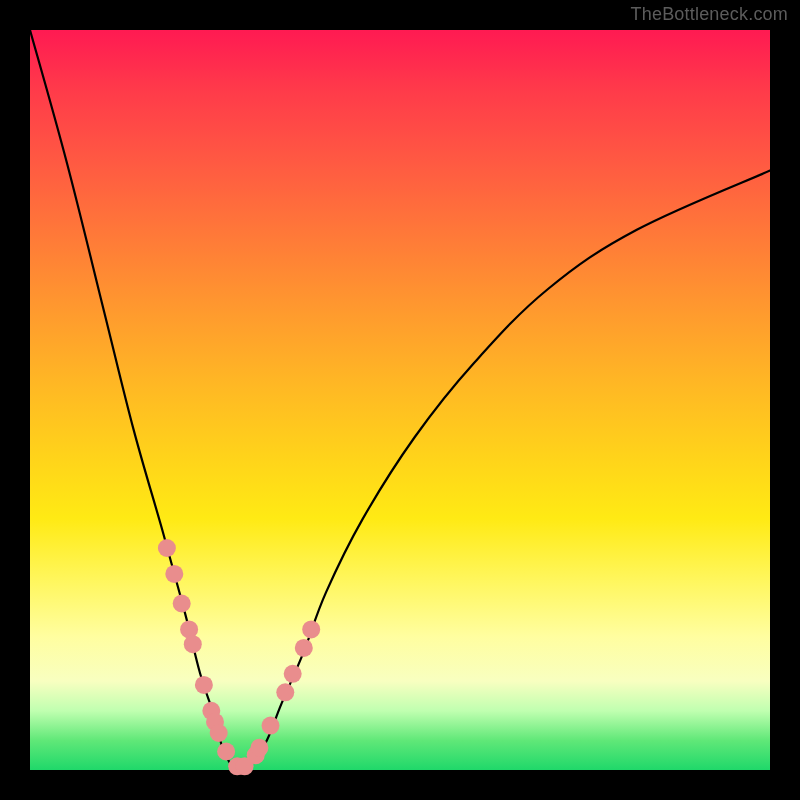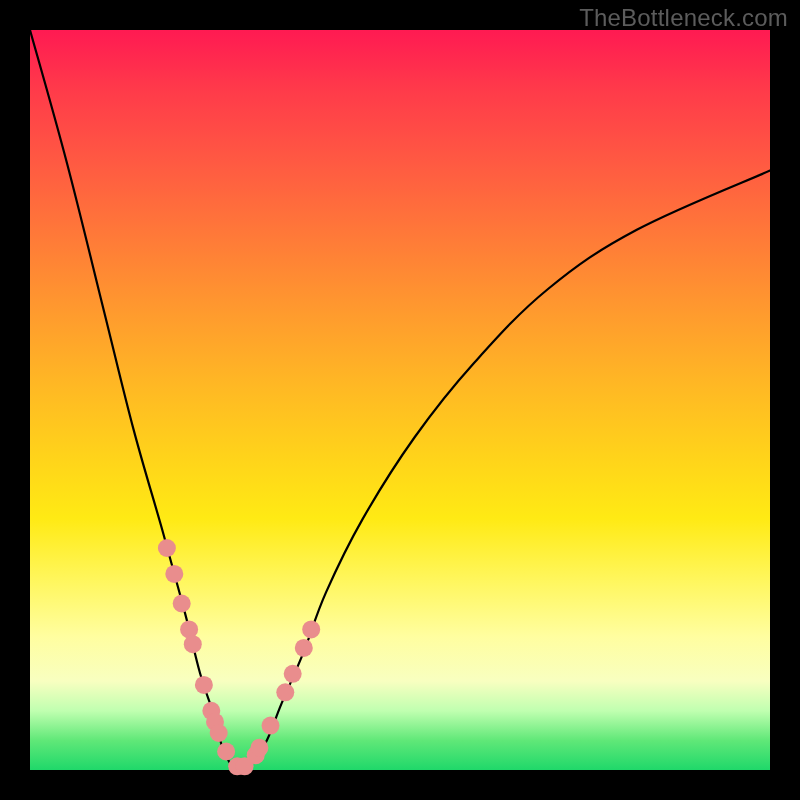"TheBottleneck.com" .watermark { font-size: 24px -> 18px }
